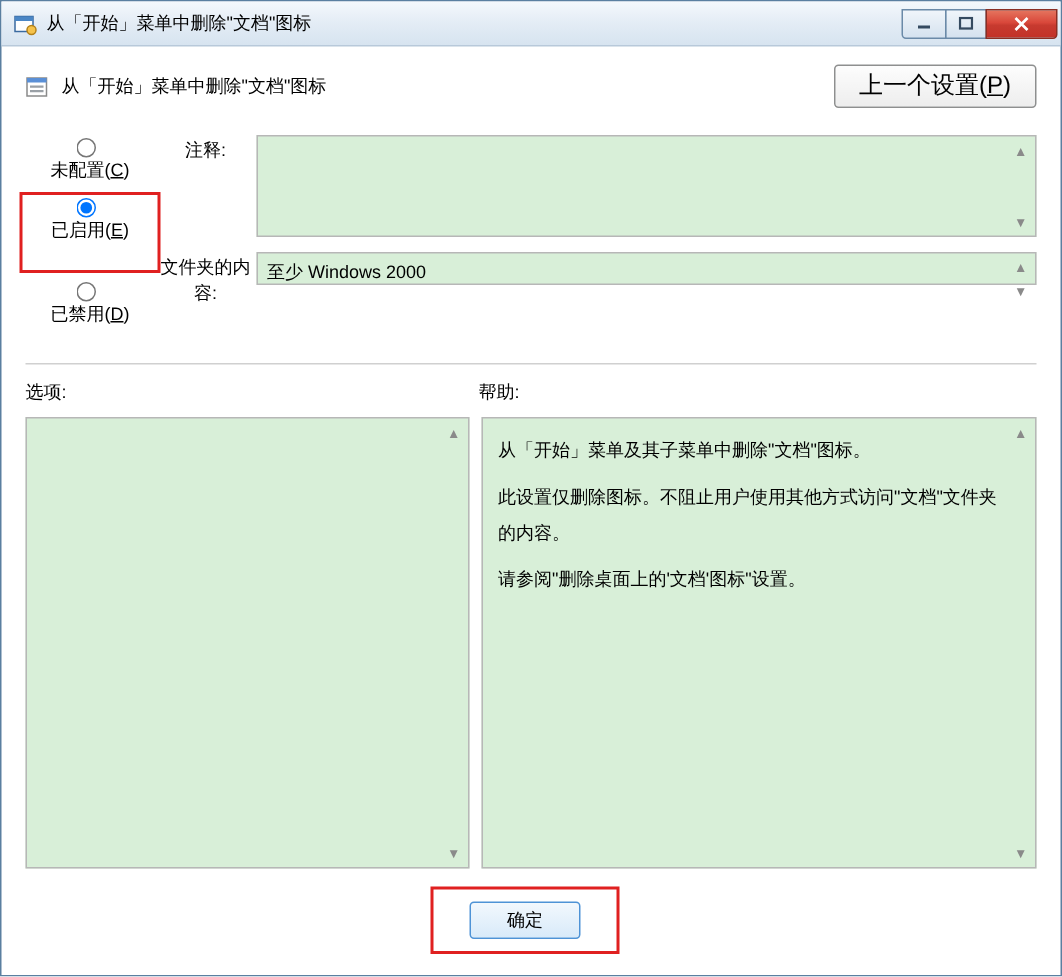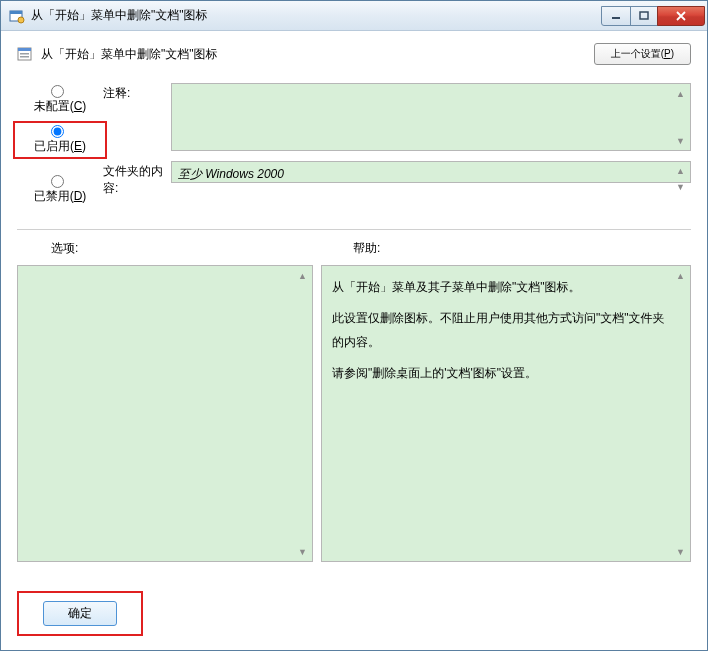"上一个设置(P)" .nav-btn { font-size: 10px -> 16px }
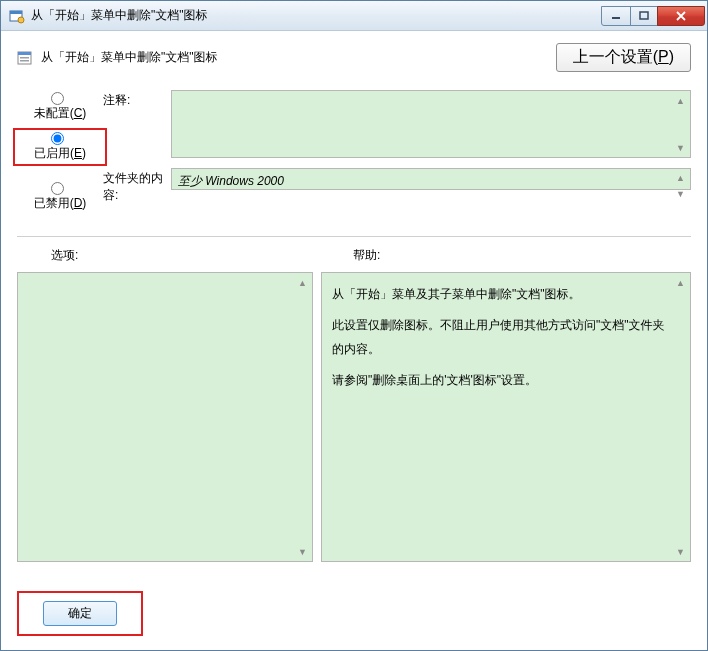"注释:" .label-col { text-align: left -> center }
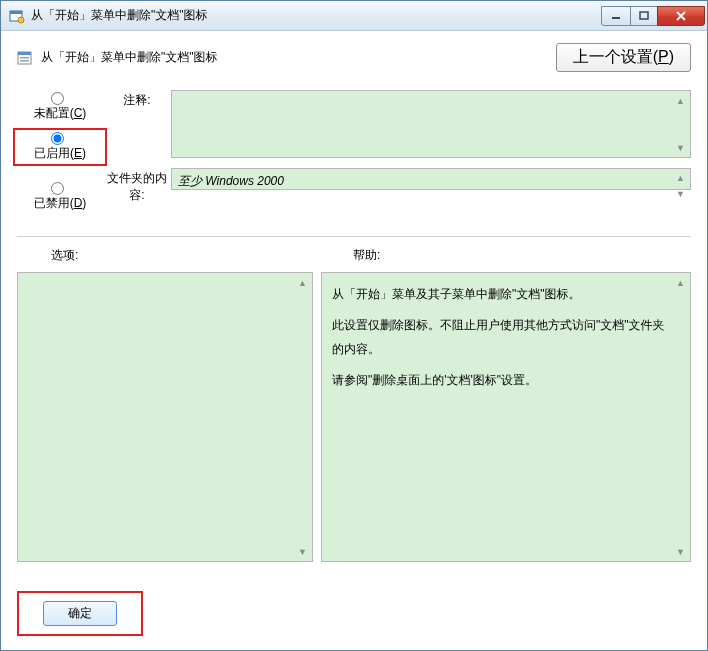"已启用(E)" .highlight-box { margin: -4px -4px 16px -4px -> -4px -4px 6px -4px; padding: 2px 2px 2px 2px -> 2px 2px 18px 2px }
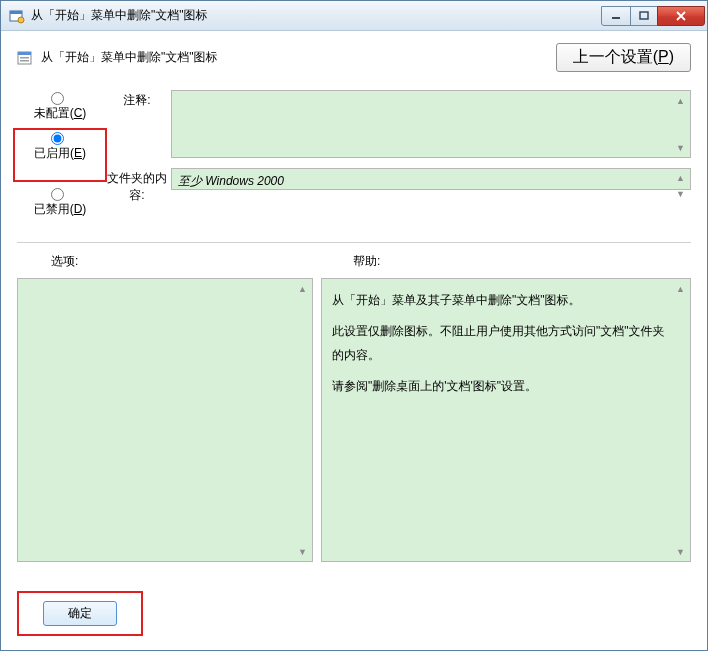"至少 Windows 2000" .readonly-box { font-style: italic -> none }
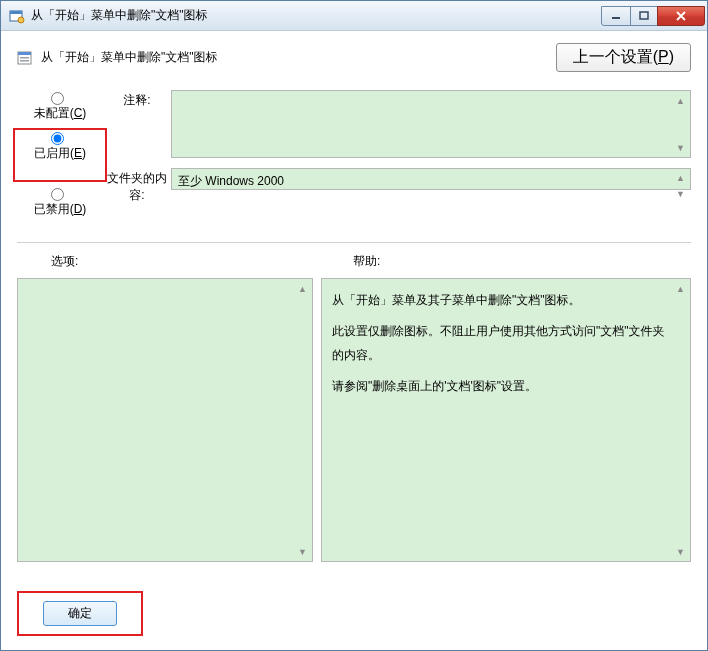"选项:" .mid-labels { margin-left: 34px -> none }
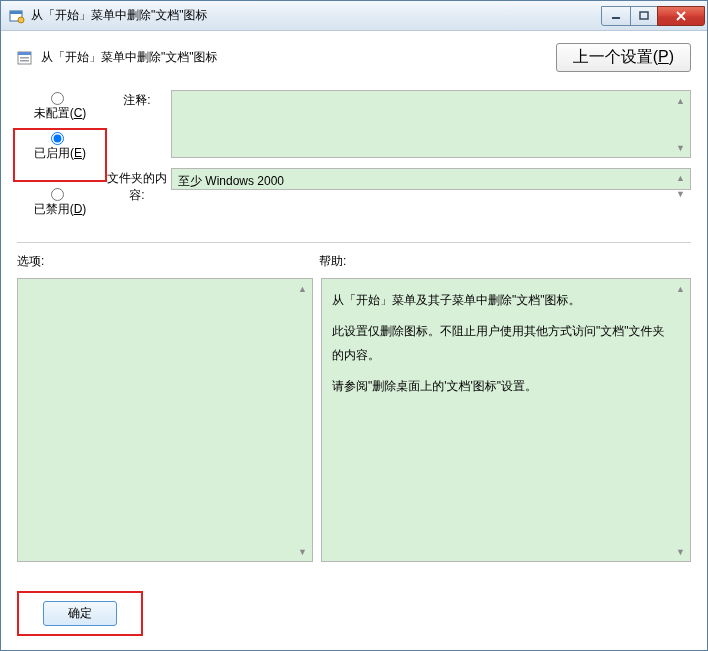"确定" .footer-row { justify-content: flex-start -> center; padding-top: 29px -> 12px }
